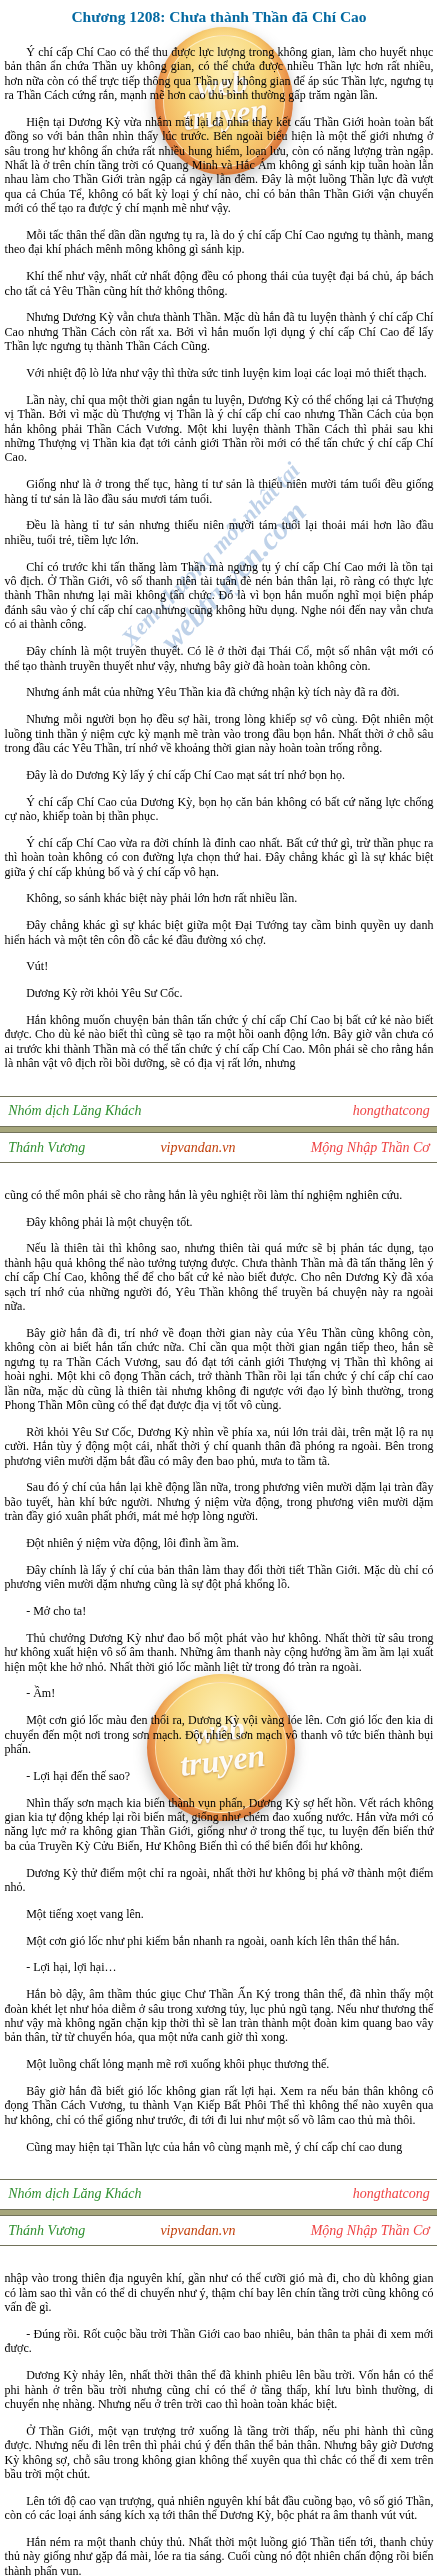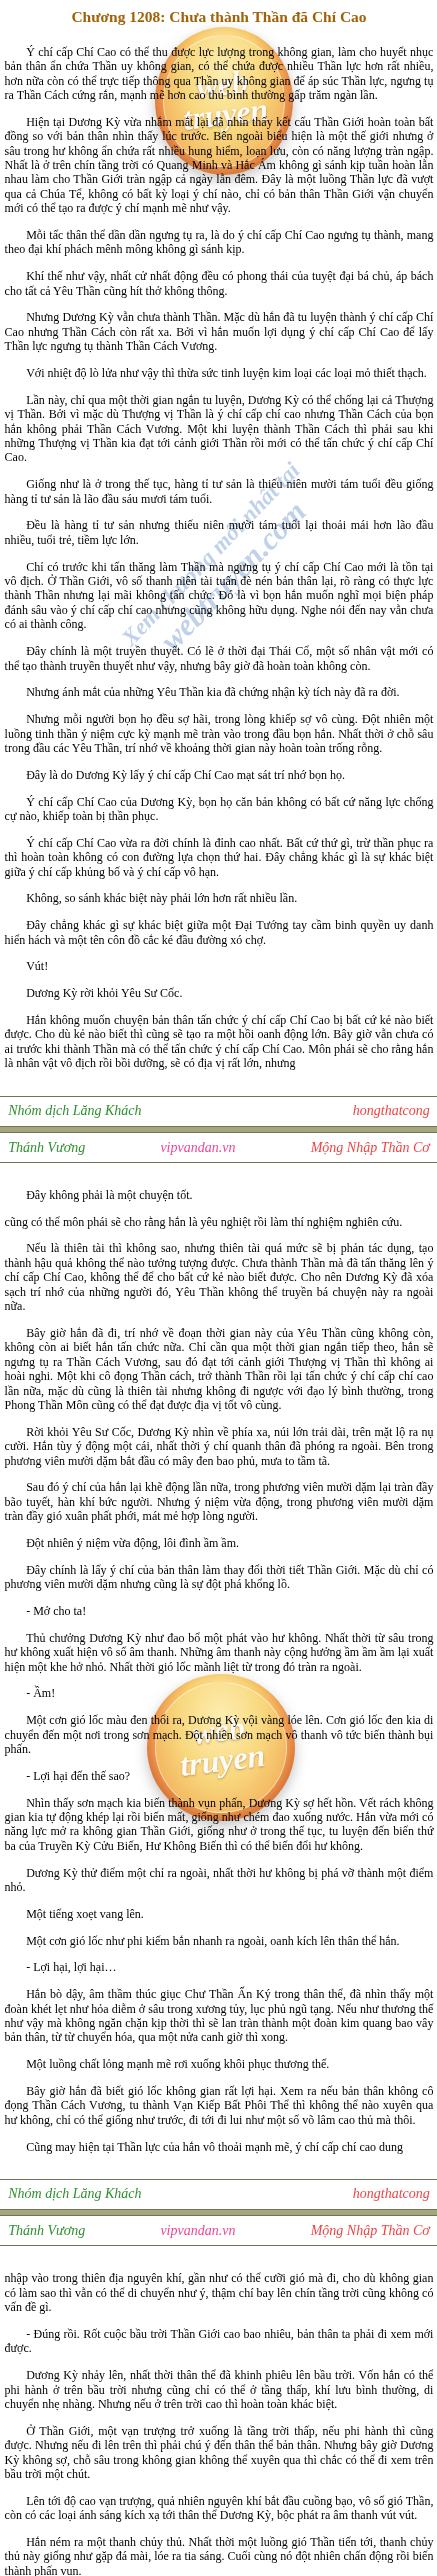"Chương 1208: Chưa thành Thần" h1.title { color: #a16207 -> #0369a1 }
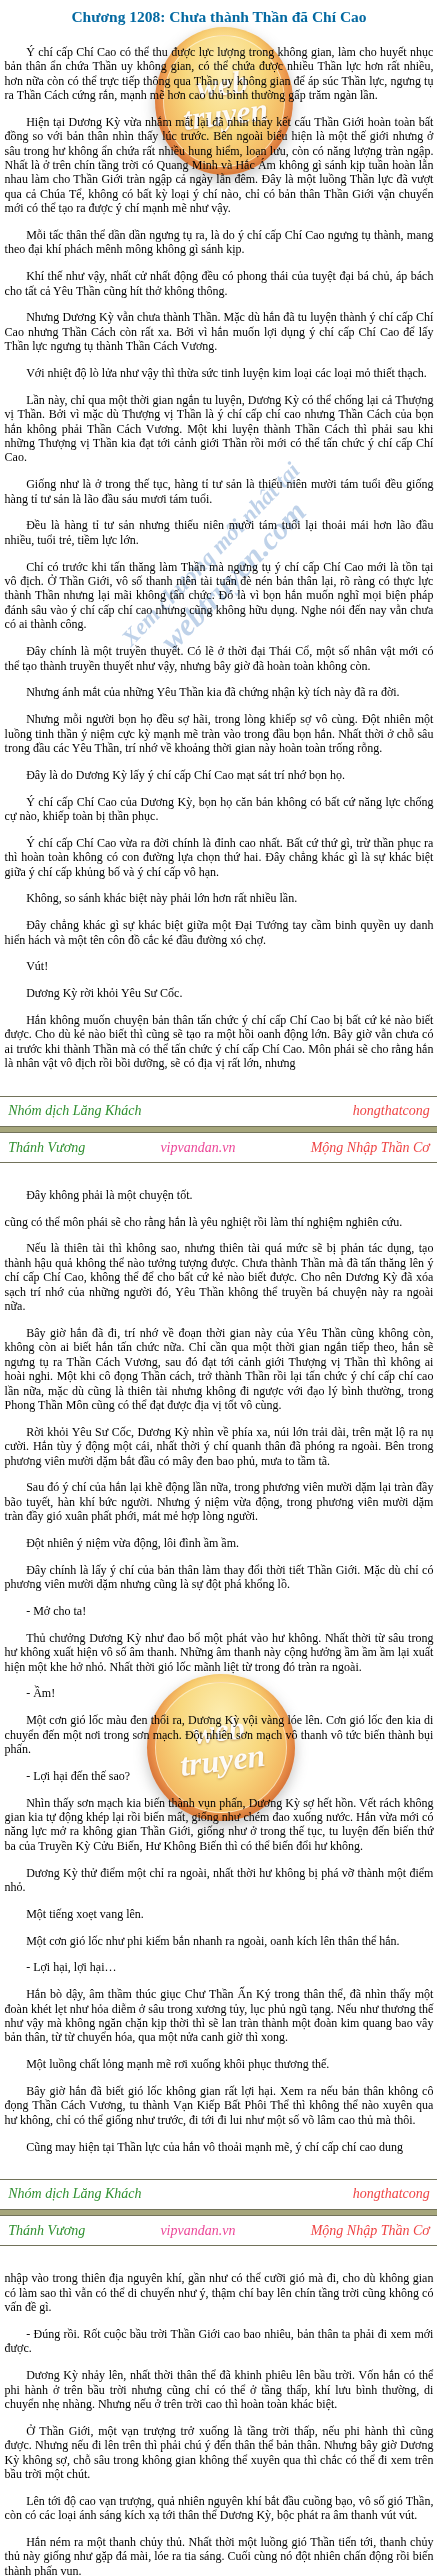"Nhưng Dương Kỳ vẫn chưa" p.para { text: Vương -> Cũng }
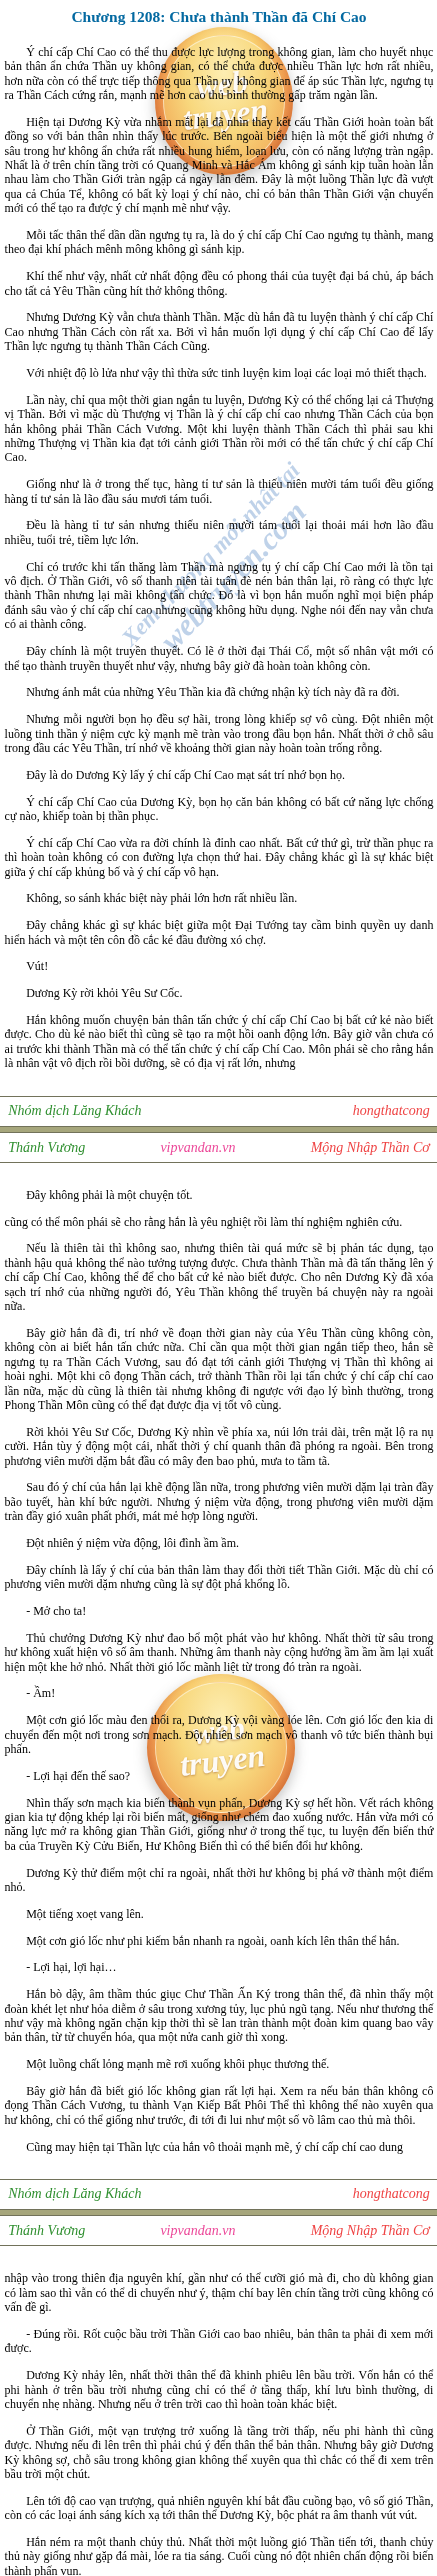"vipvandan.vn" .gray { color: #ec4899 -> #c2410c }
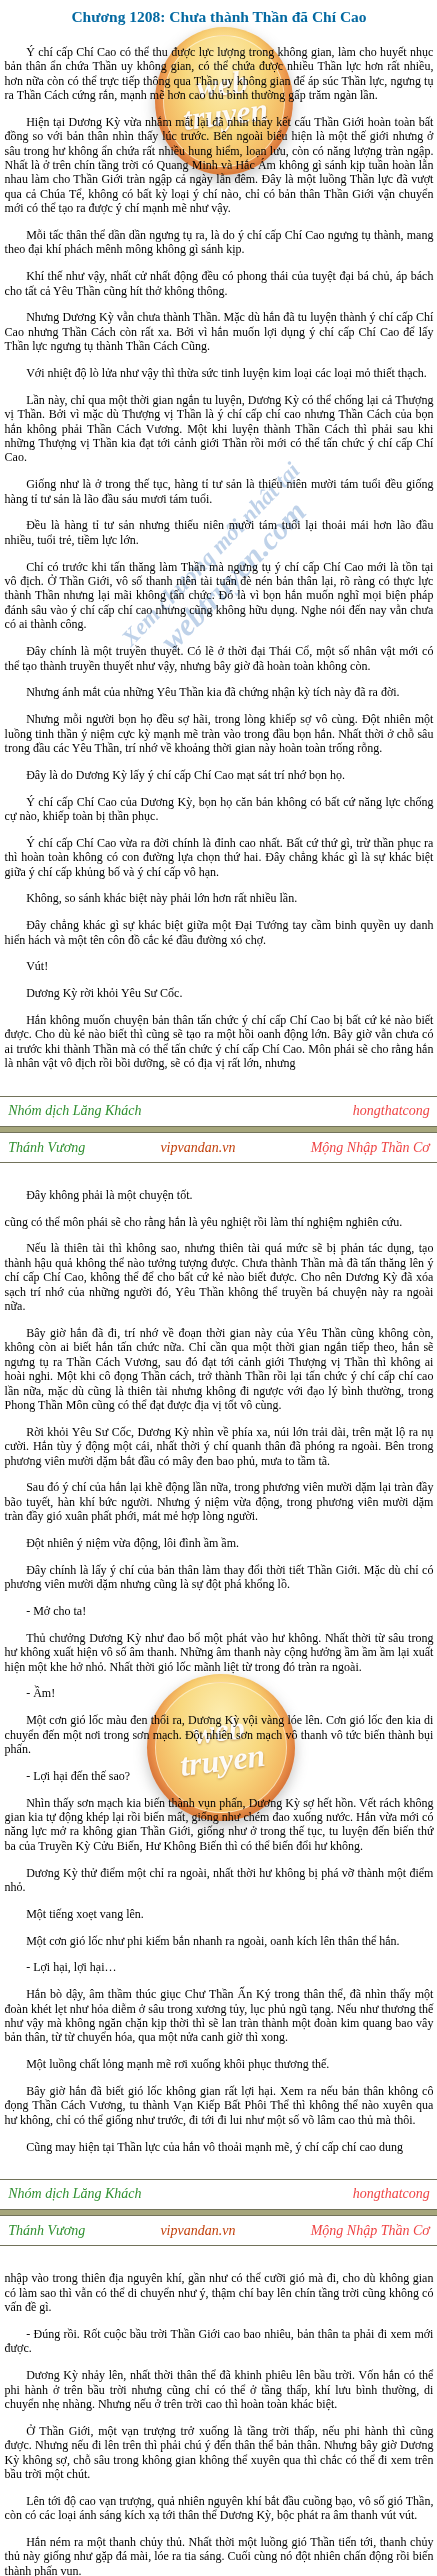"Đây không phải là một" p.para { order: before "cũng có thể môn phái" -> after "cũng có thể môn phái" }
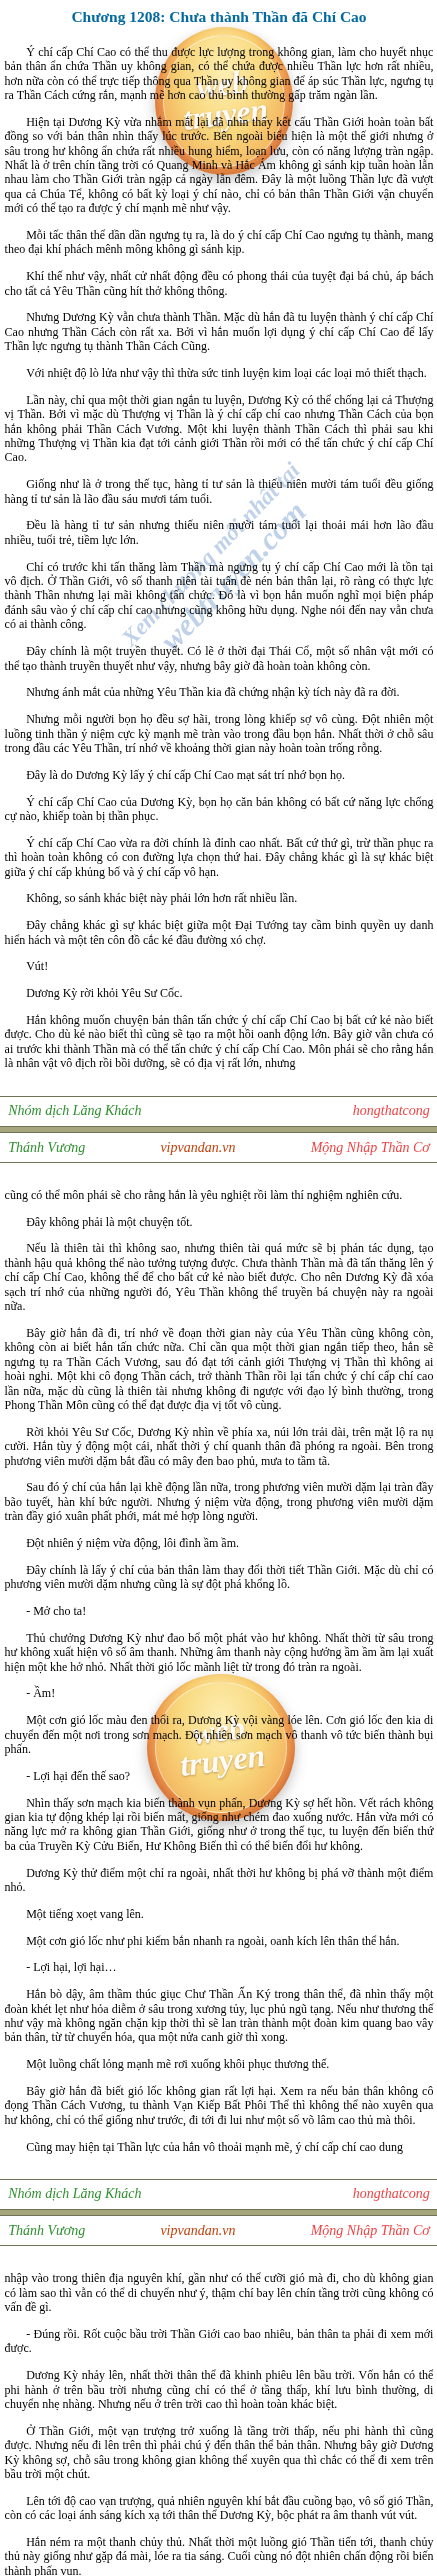"Cũng may hiện tại Thần" p.para { text: thoải -> cùng }
